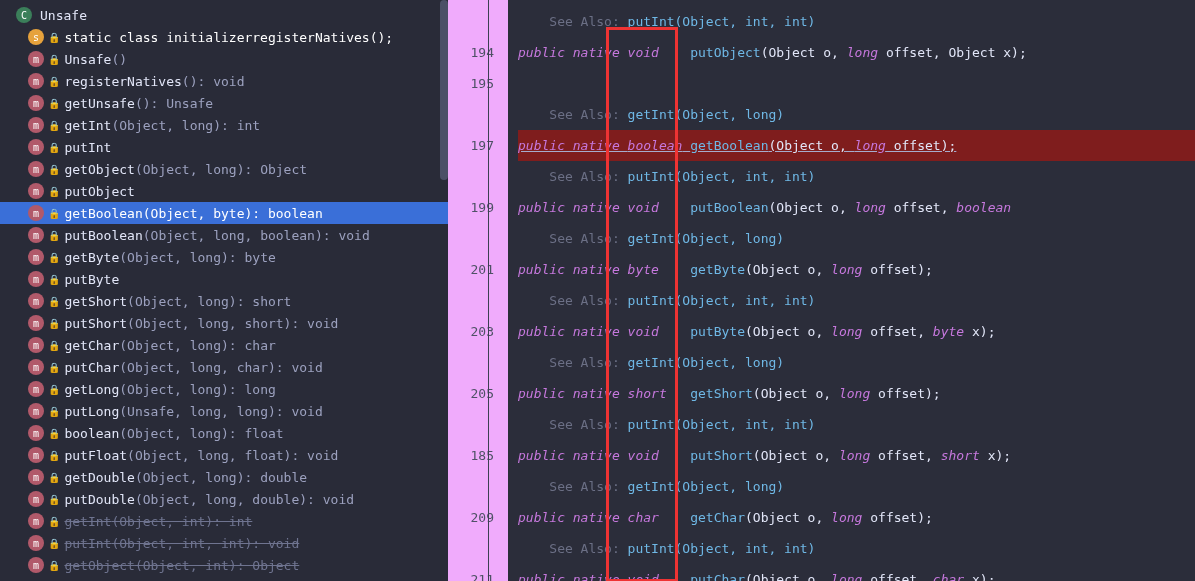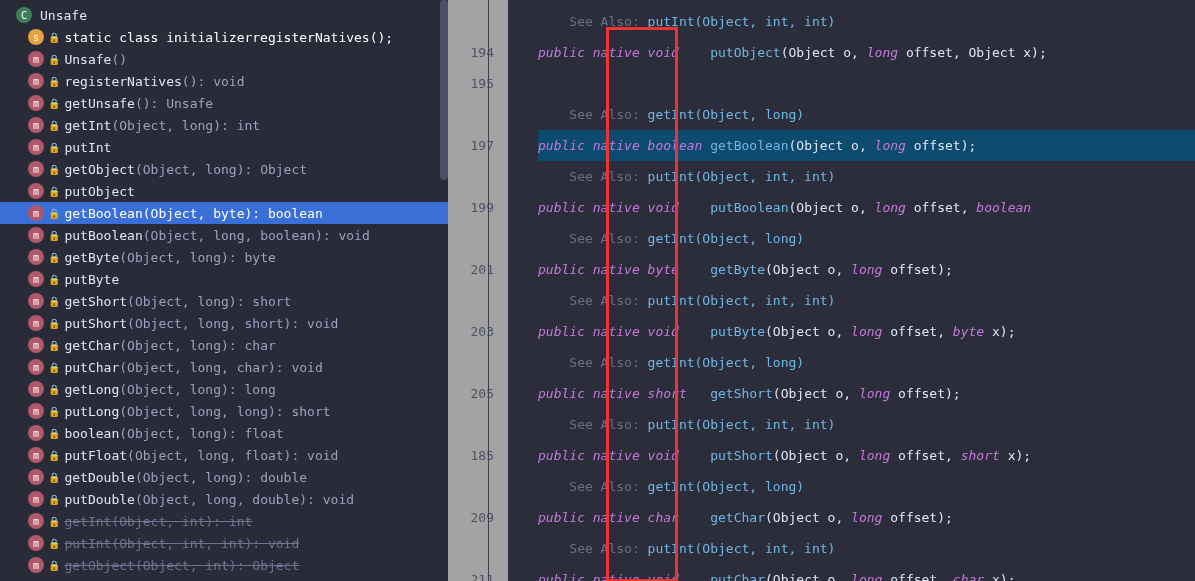"See Also: putInt(Object, int, int)" .line { margin-left: 20px -> none }
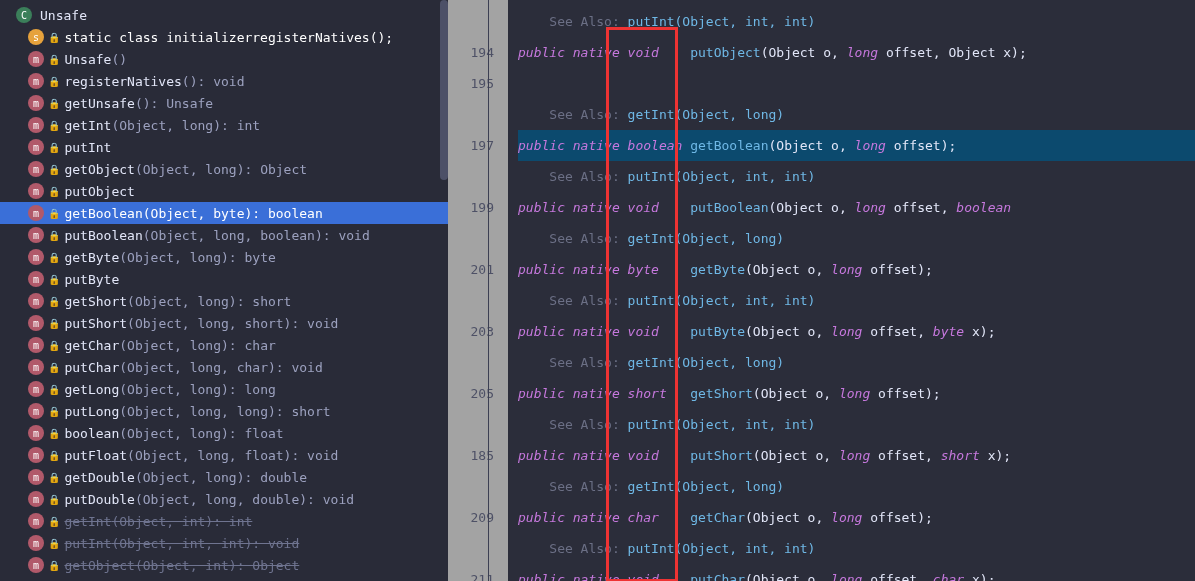"194" .gutter { background: #a3a3a3 -> #f0abfc }
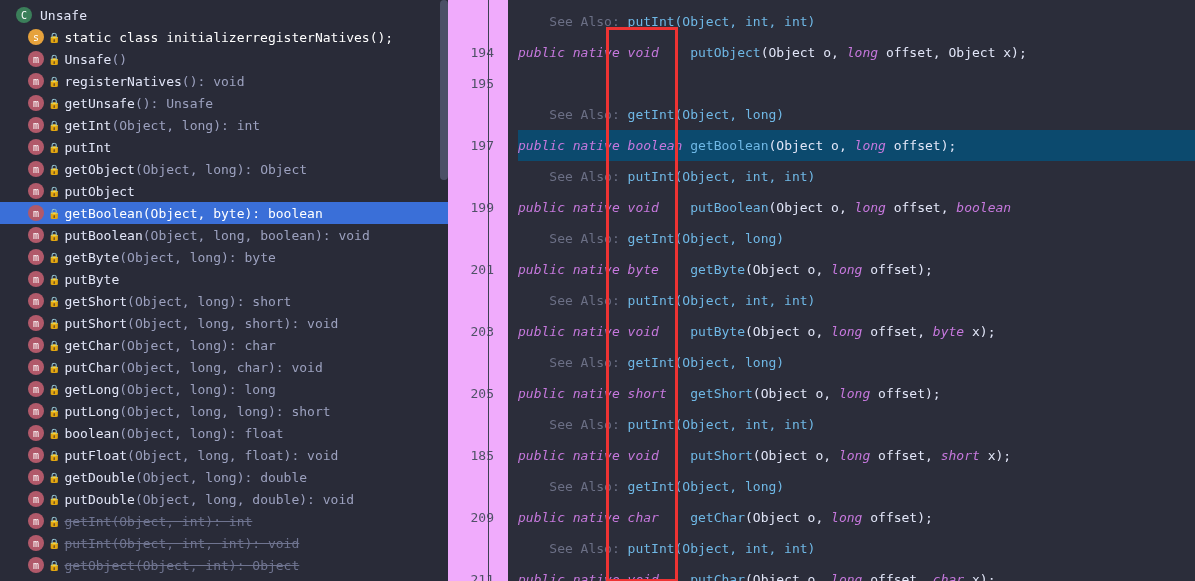"public native boolean getBoolean(Object" .line.hl { background: #0c4a6e -> #7f1d1d; text-decoration: none -> underline }
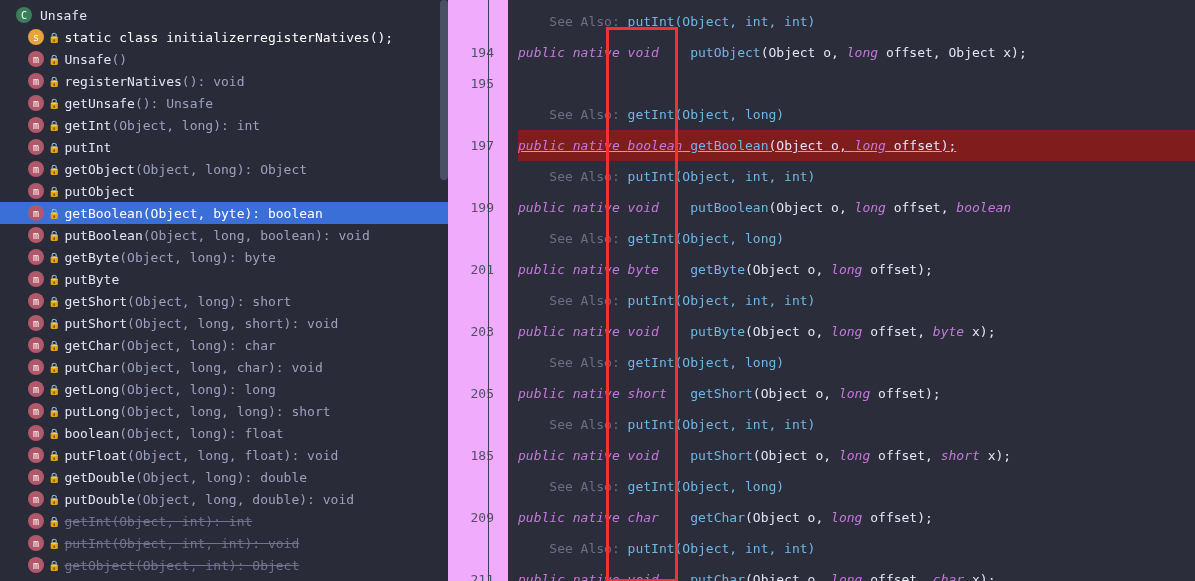"(Object, long, long): short" span.t-sig { text: Object, long, long): short -> Unsafe, long, long): void }
